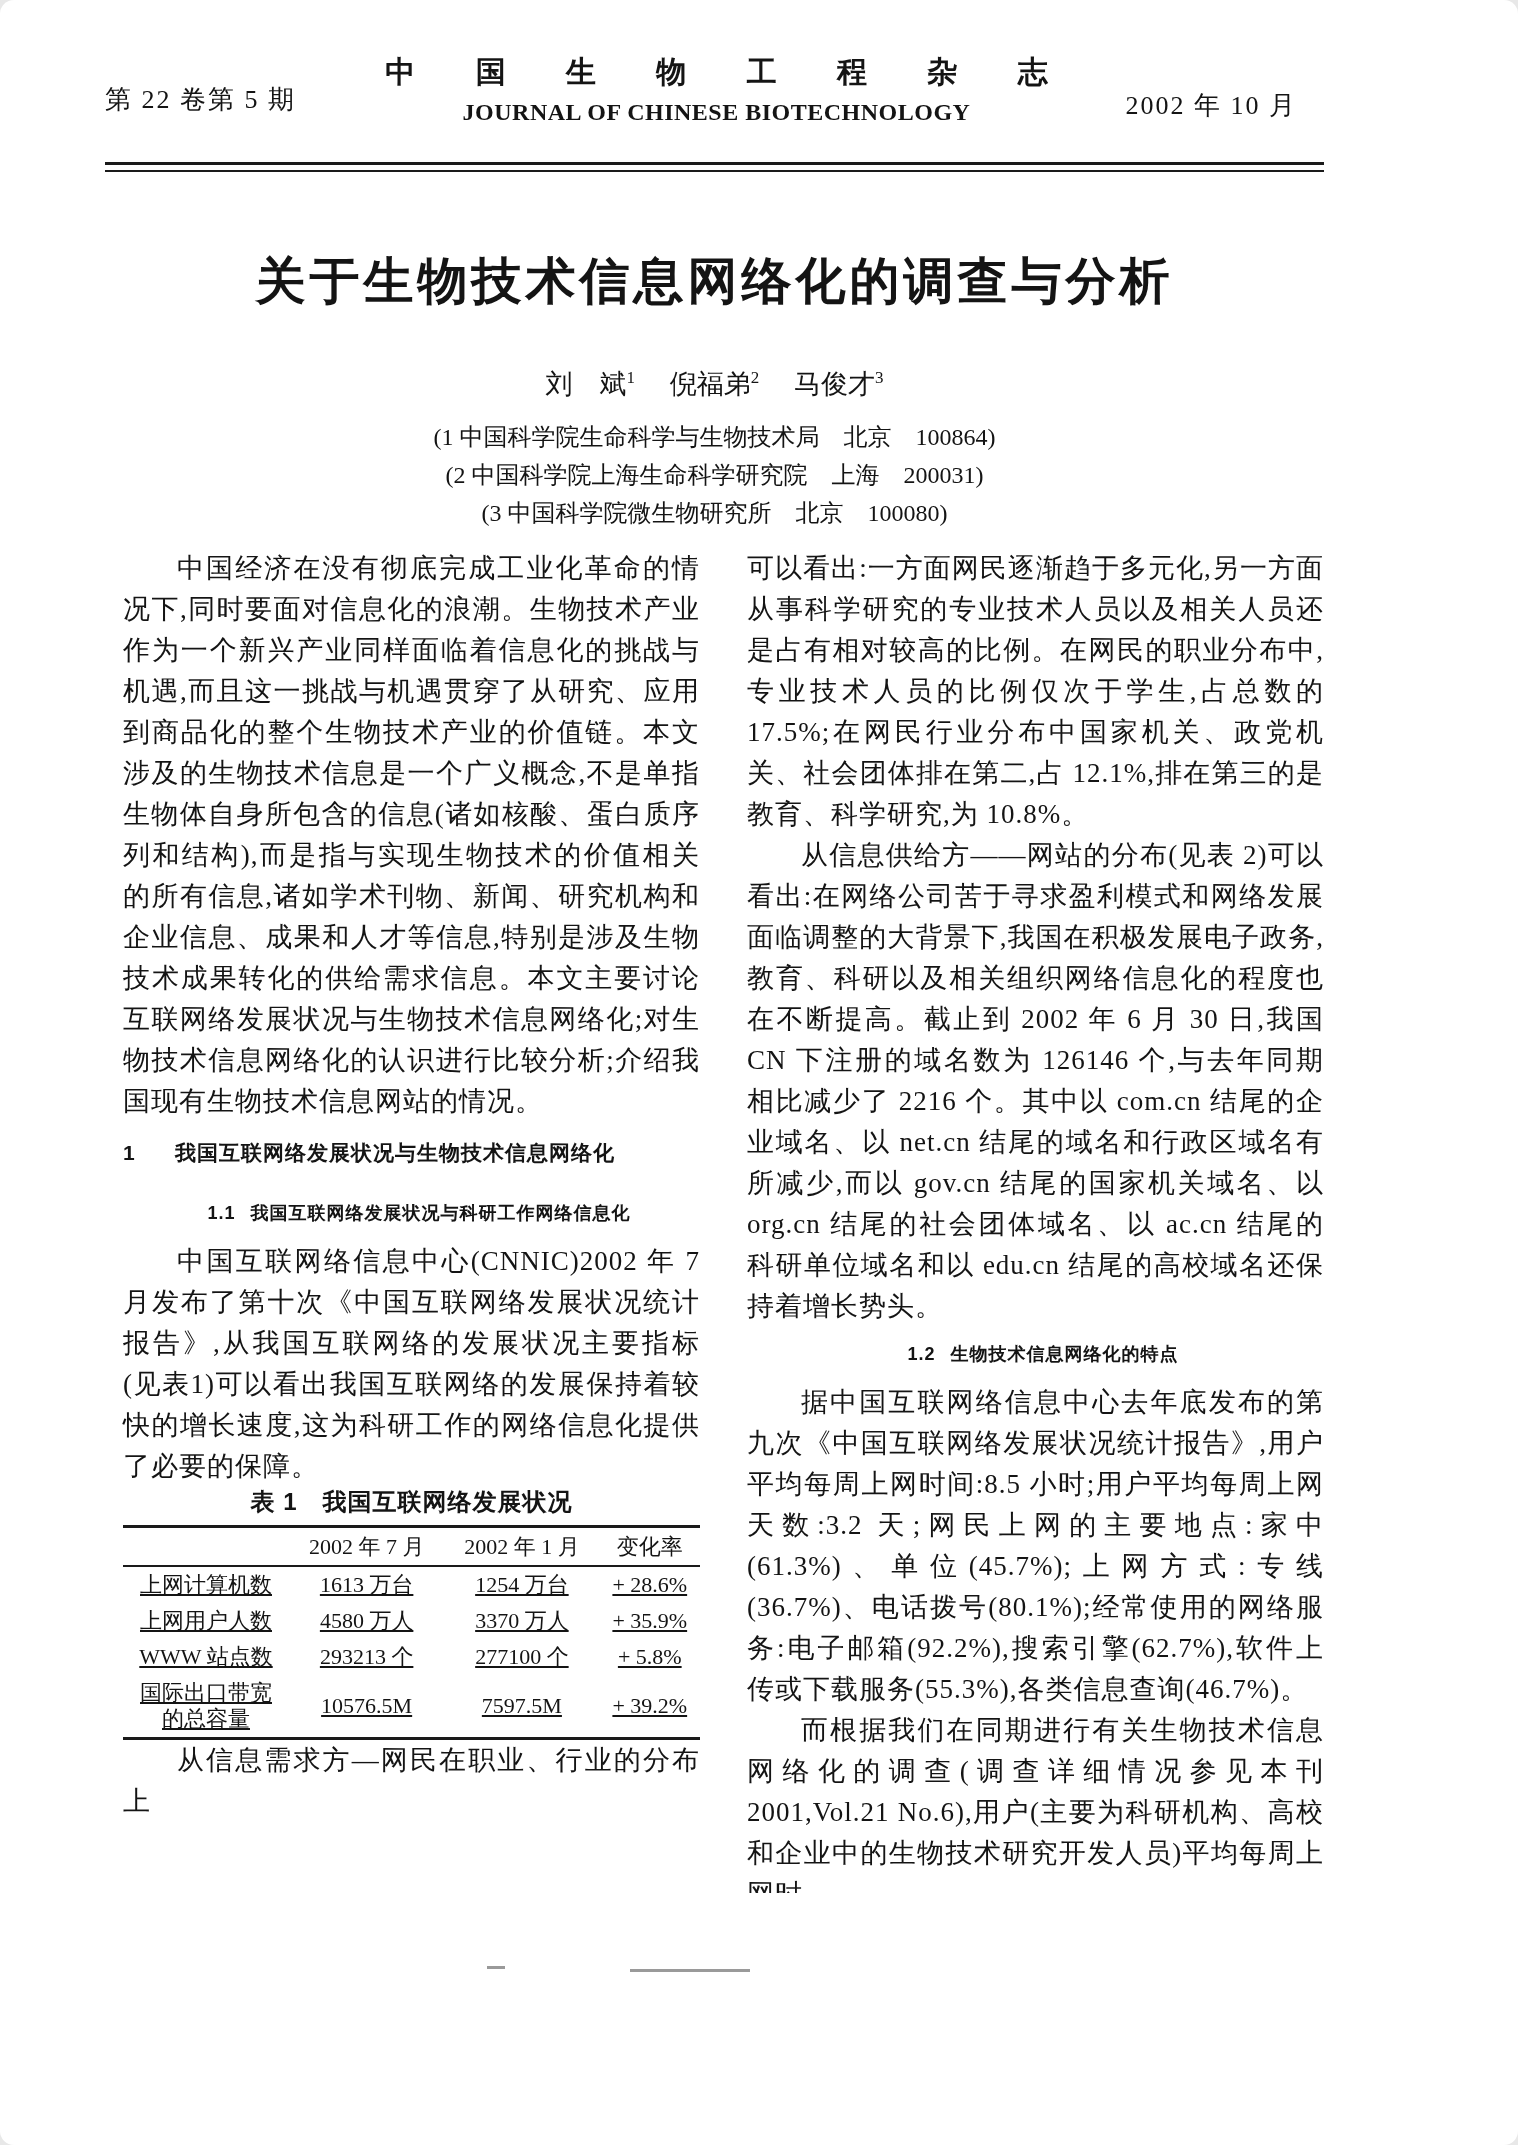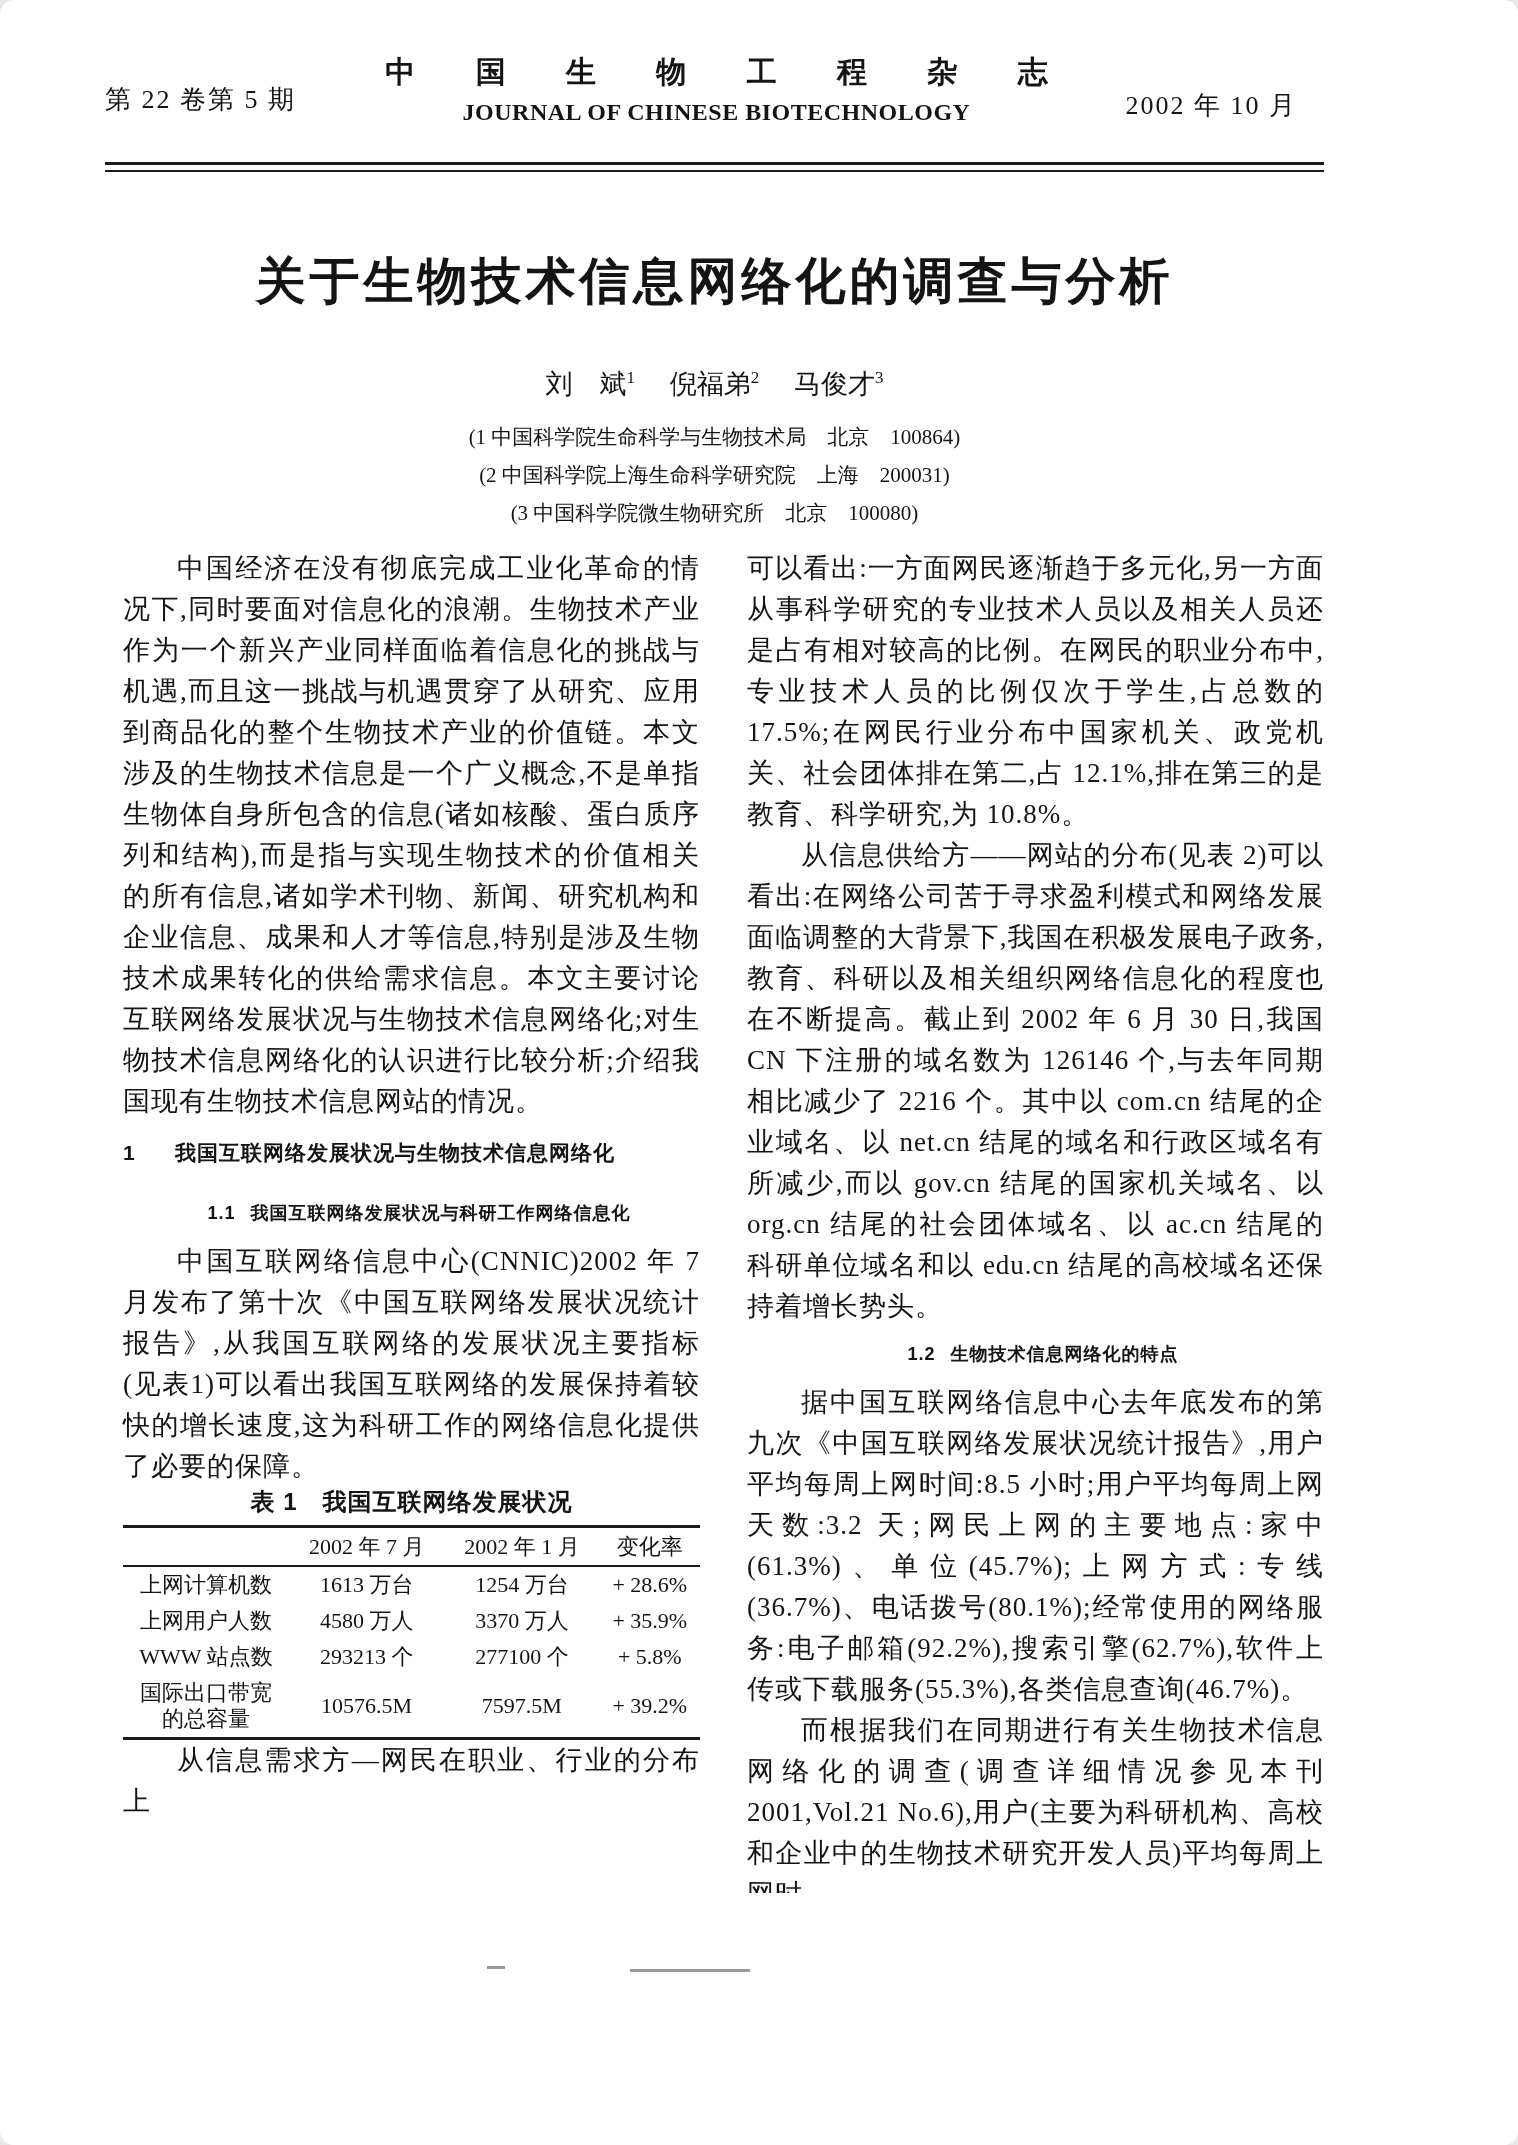"(1 中国科学院生命科学与生物技术局 北京 100864)" .art-affils { font-size: 21px -> 24px }
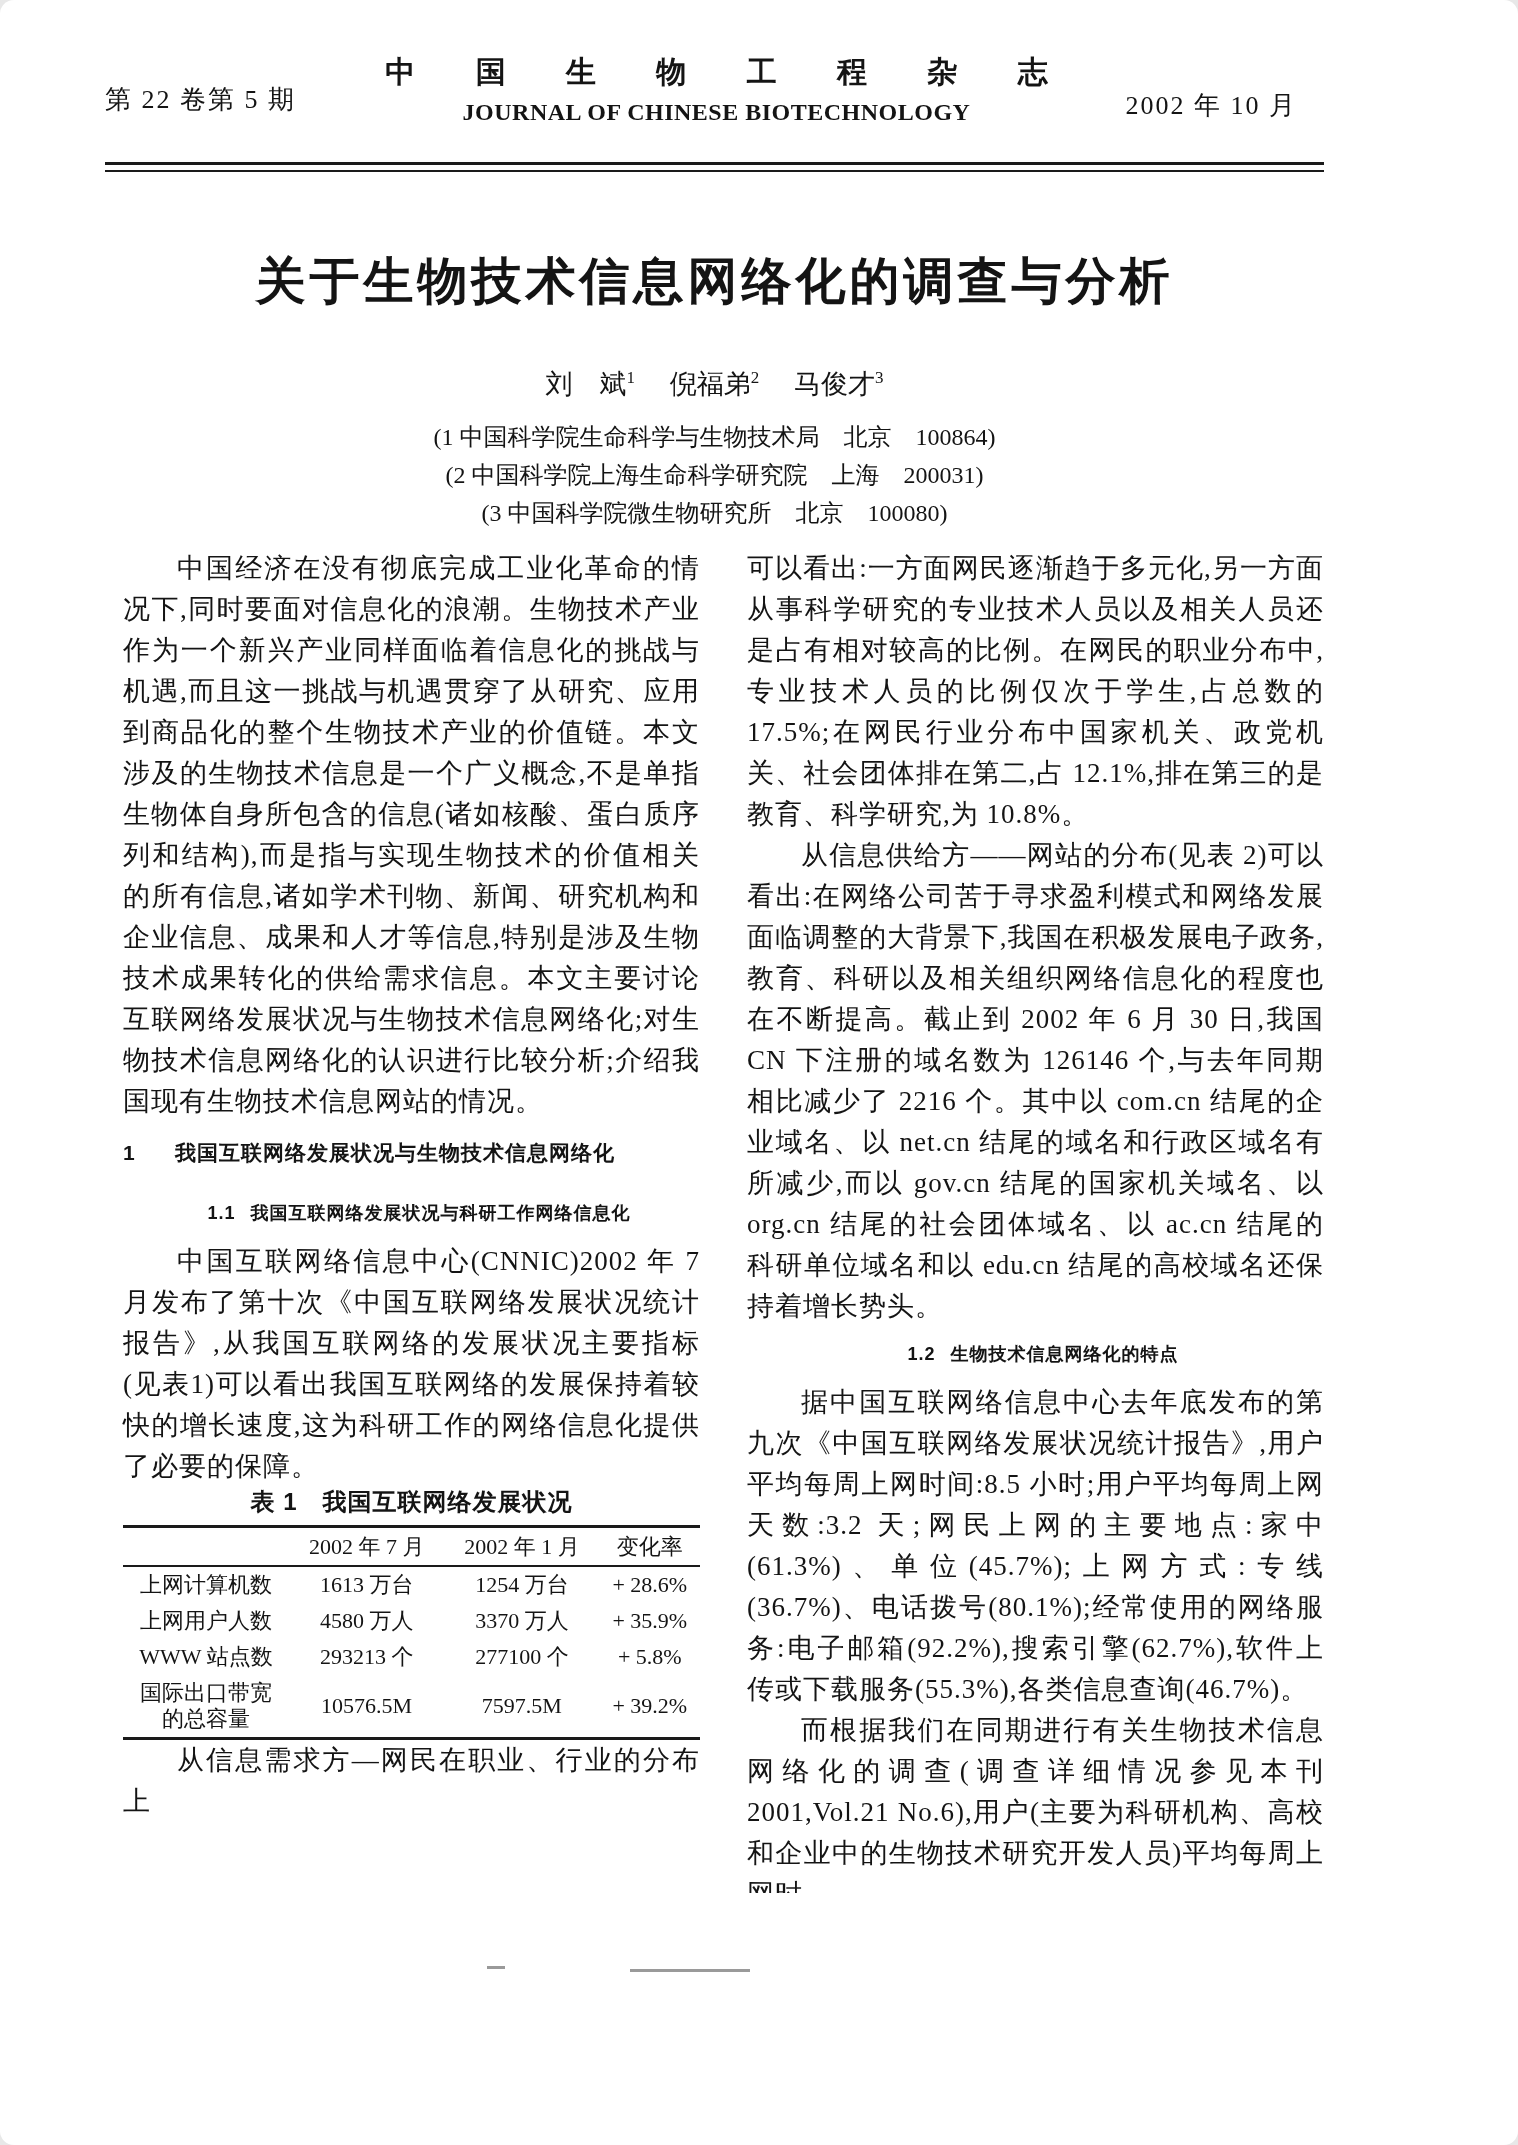"上网计算机数" table.t1 td { text-decoration: none -> underline }
